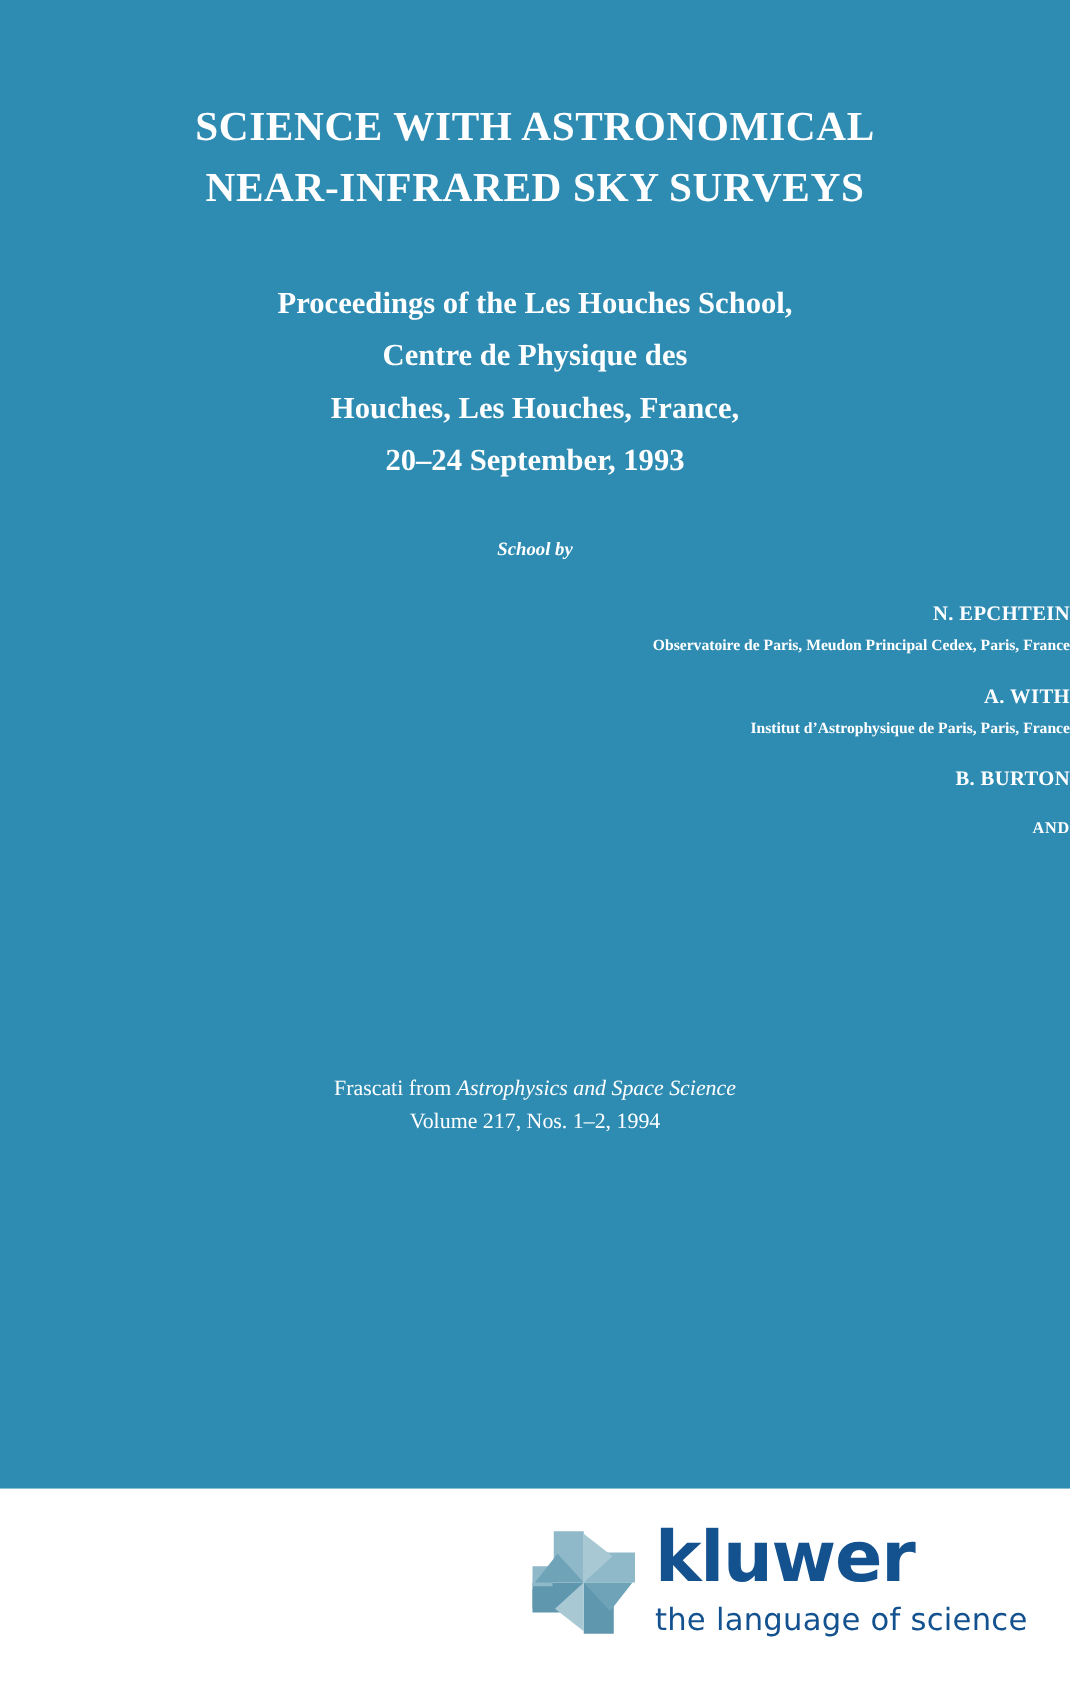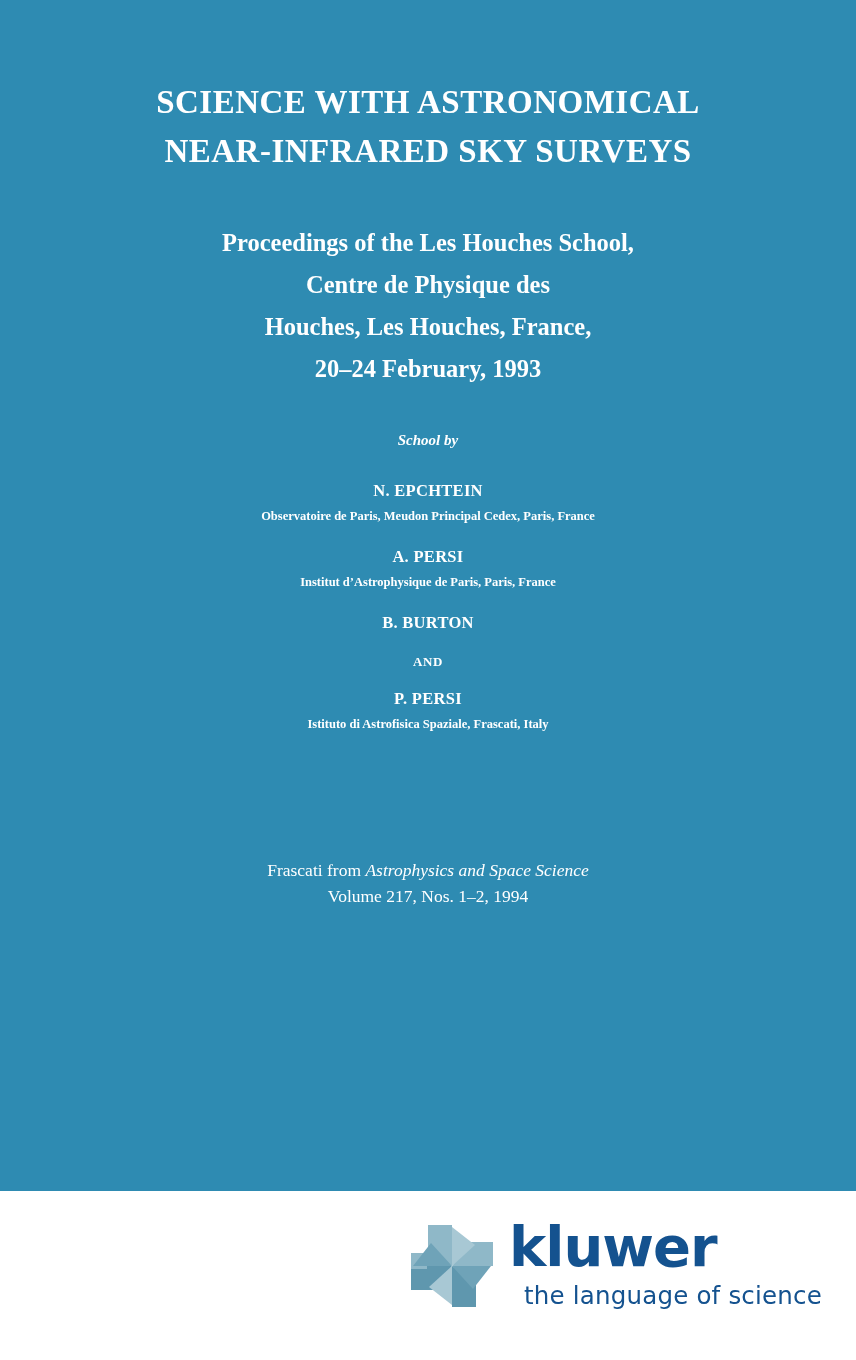"20–24 February, 1993" span.line { text: February -> September }
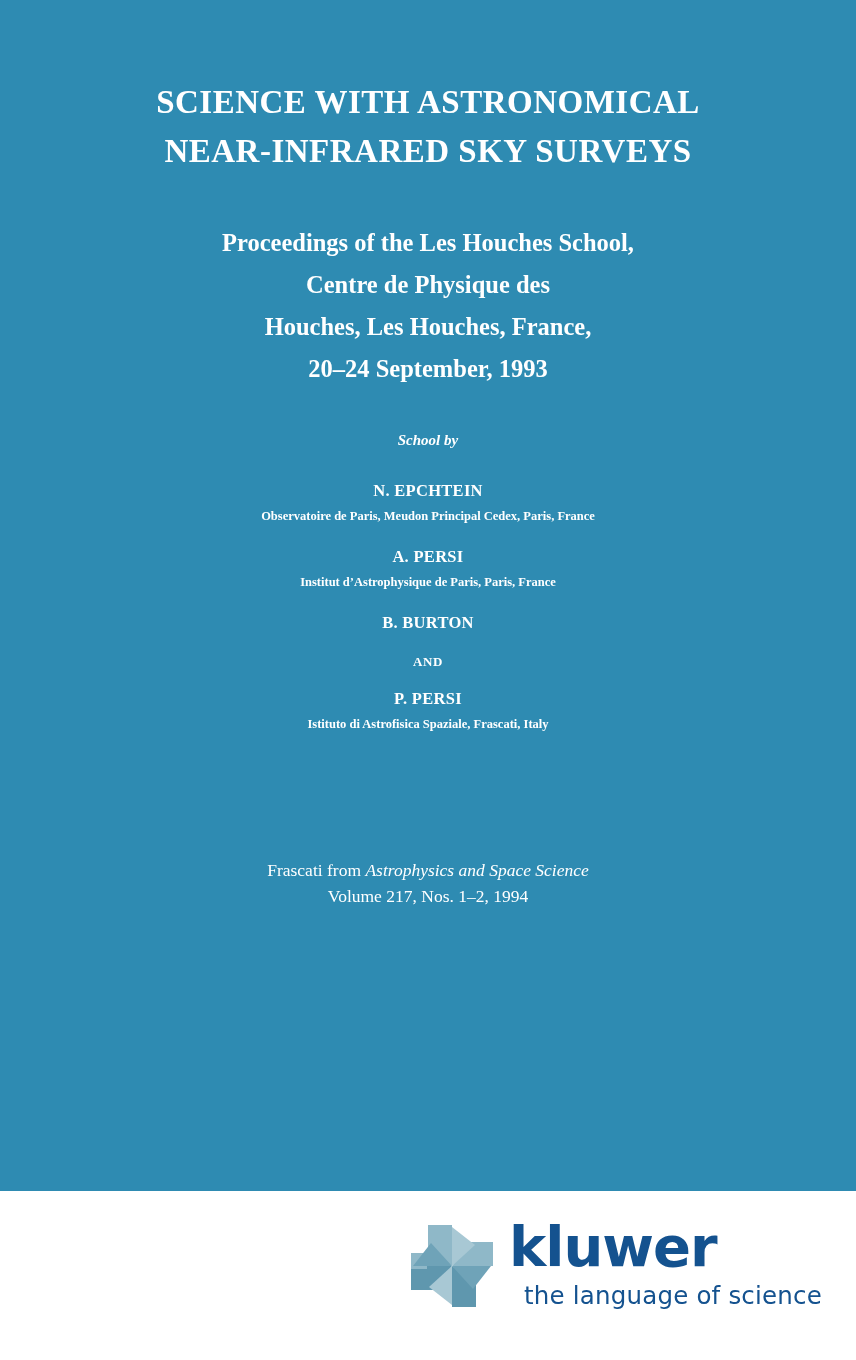"N. EPCHTEIN" .editors { text-align: none -> right }
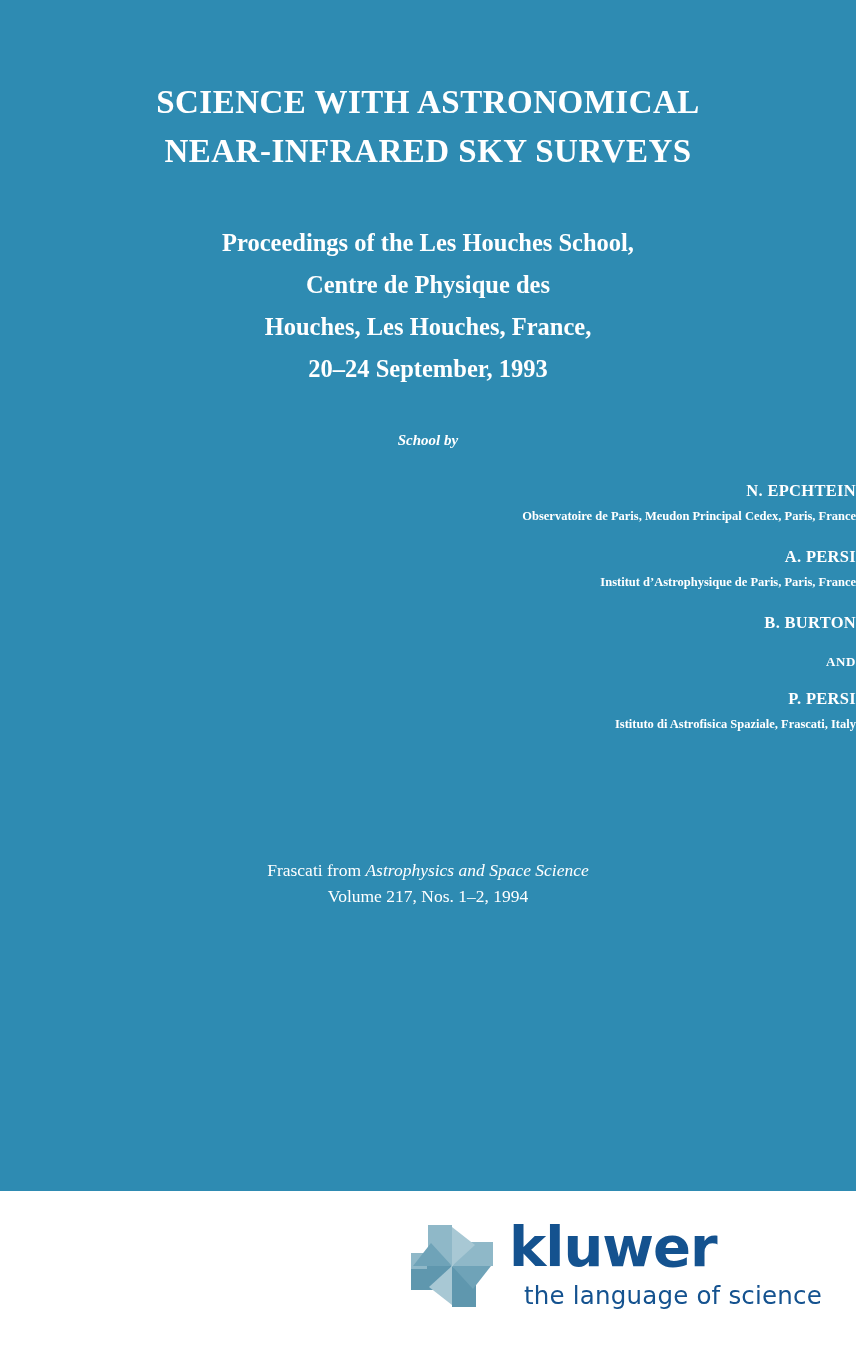"A. PERSI" div.editor-name { text: PERSI -> WITH }
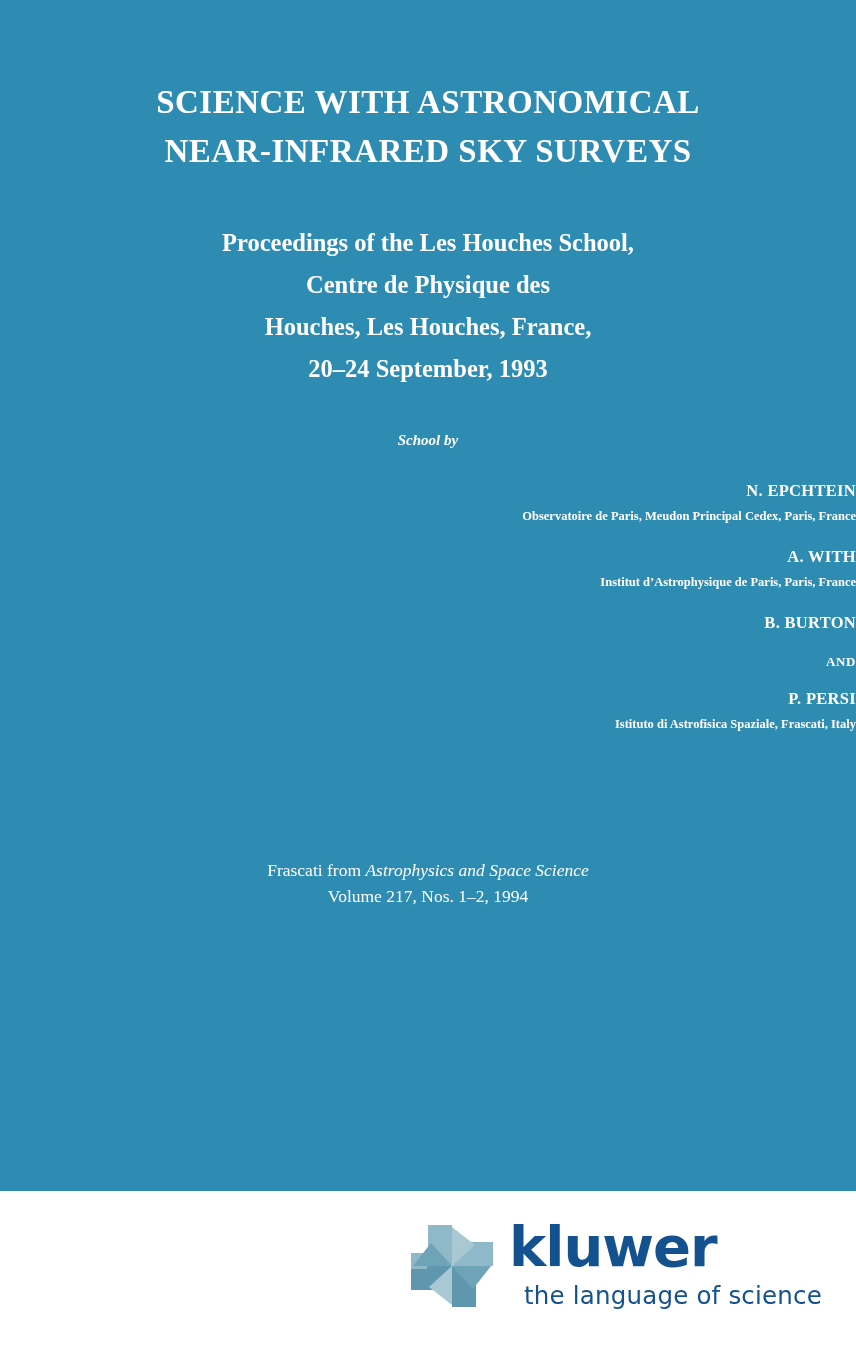"P. PERSI" div.editor { html: <div> <div>P. PERSI</div> <div>Istituto di Astrofisica Spaziale, Frascati, Italy</div> </div> -> none }
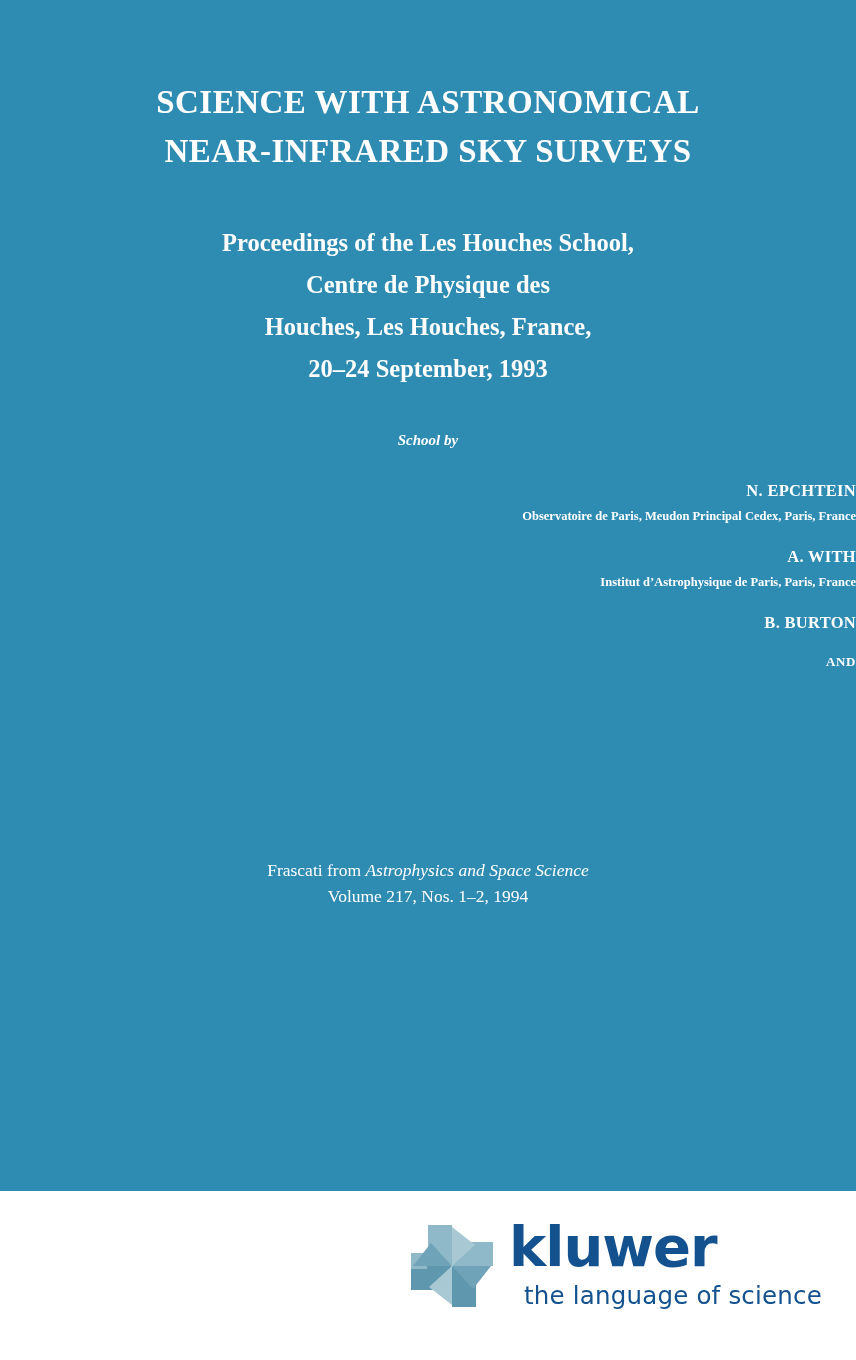"the language of science" .tagline { margin-left: 15px -> none }
